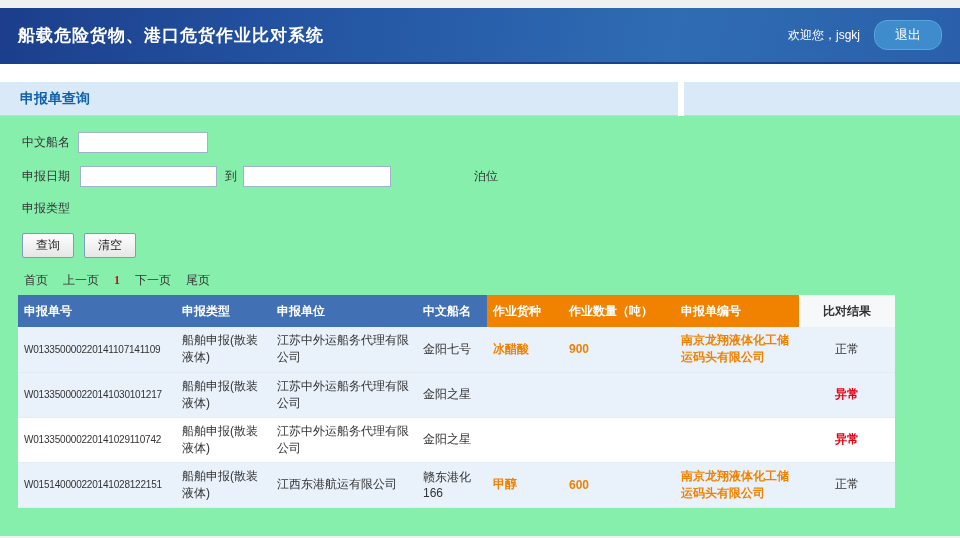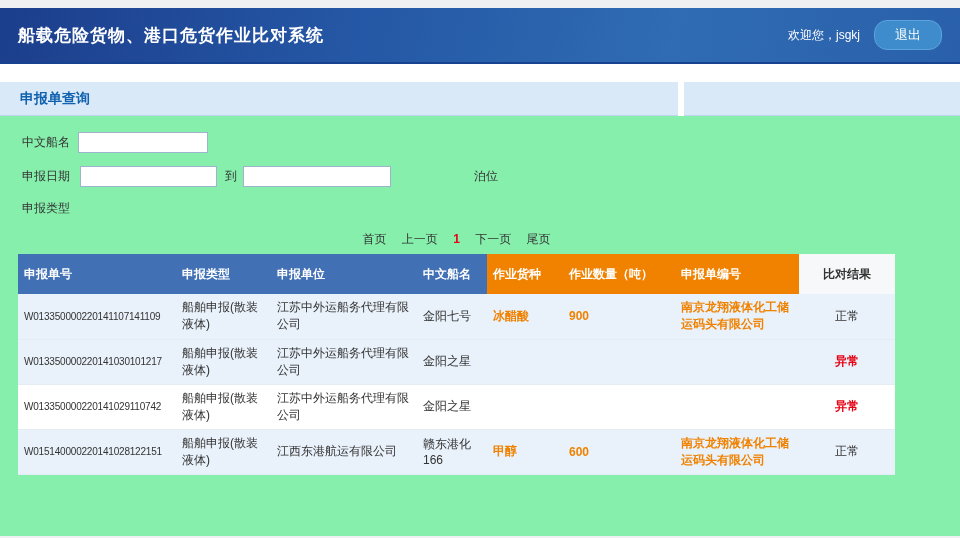"查询" div.btn-row { html: none -> <div> <button>查询</button> <button>清空</button> </div> }
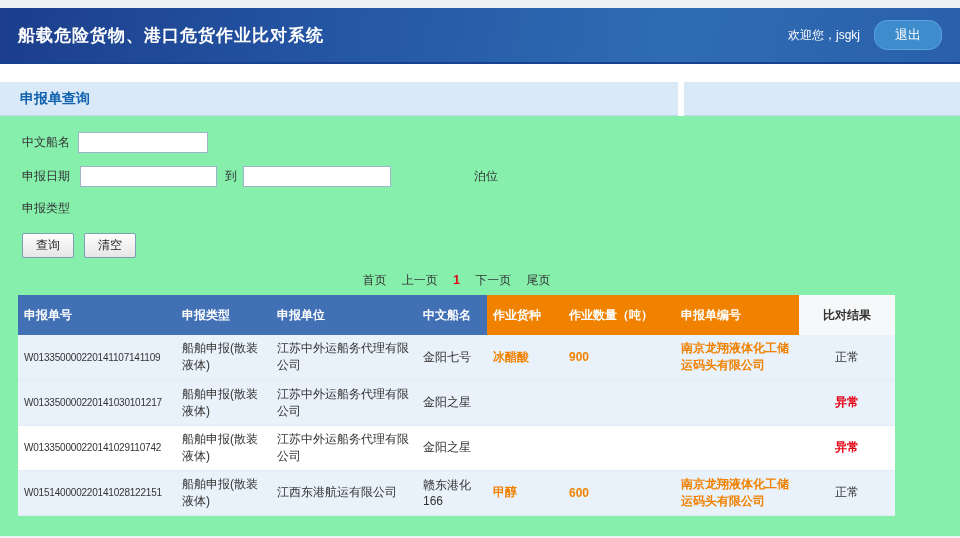"首页 上一页 1 下一页 尾页" .pagination { font-family: none -> Liberation Serif, serif; text-align: center -> left }
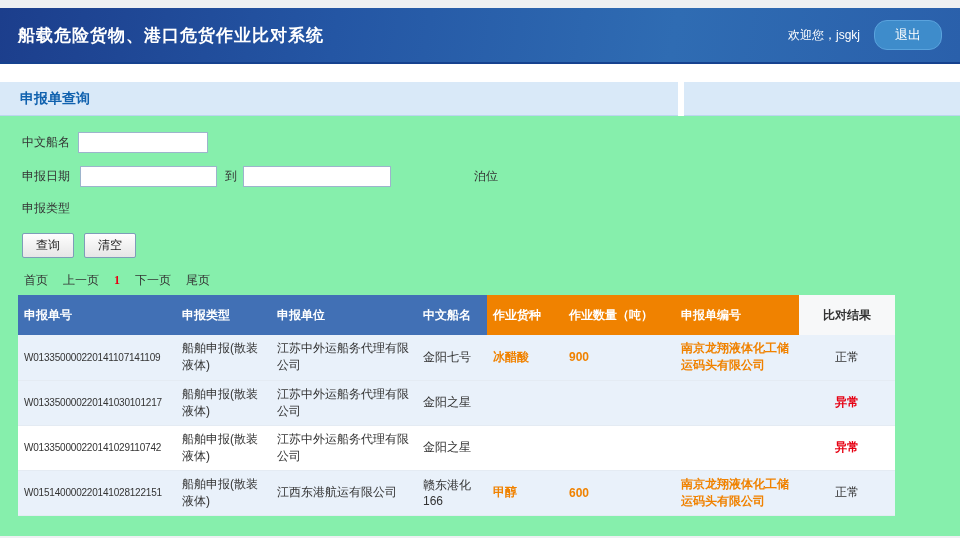"申报单号" th { height: 40px -> 32px }
